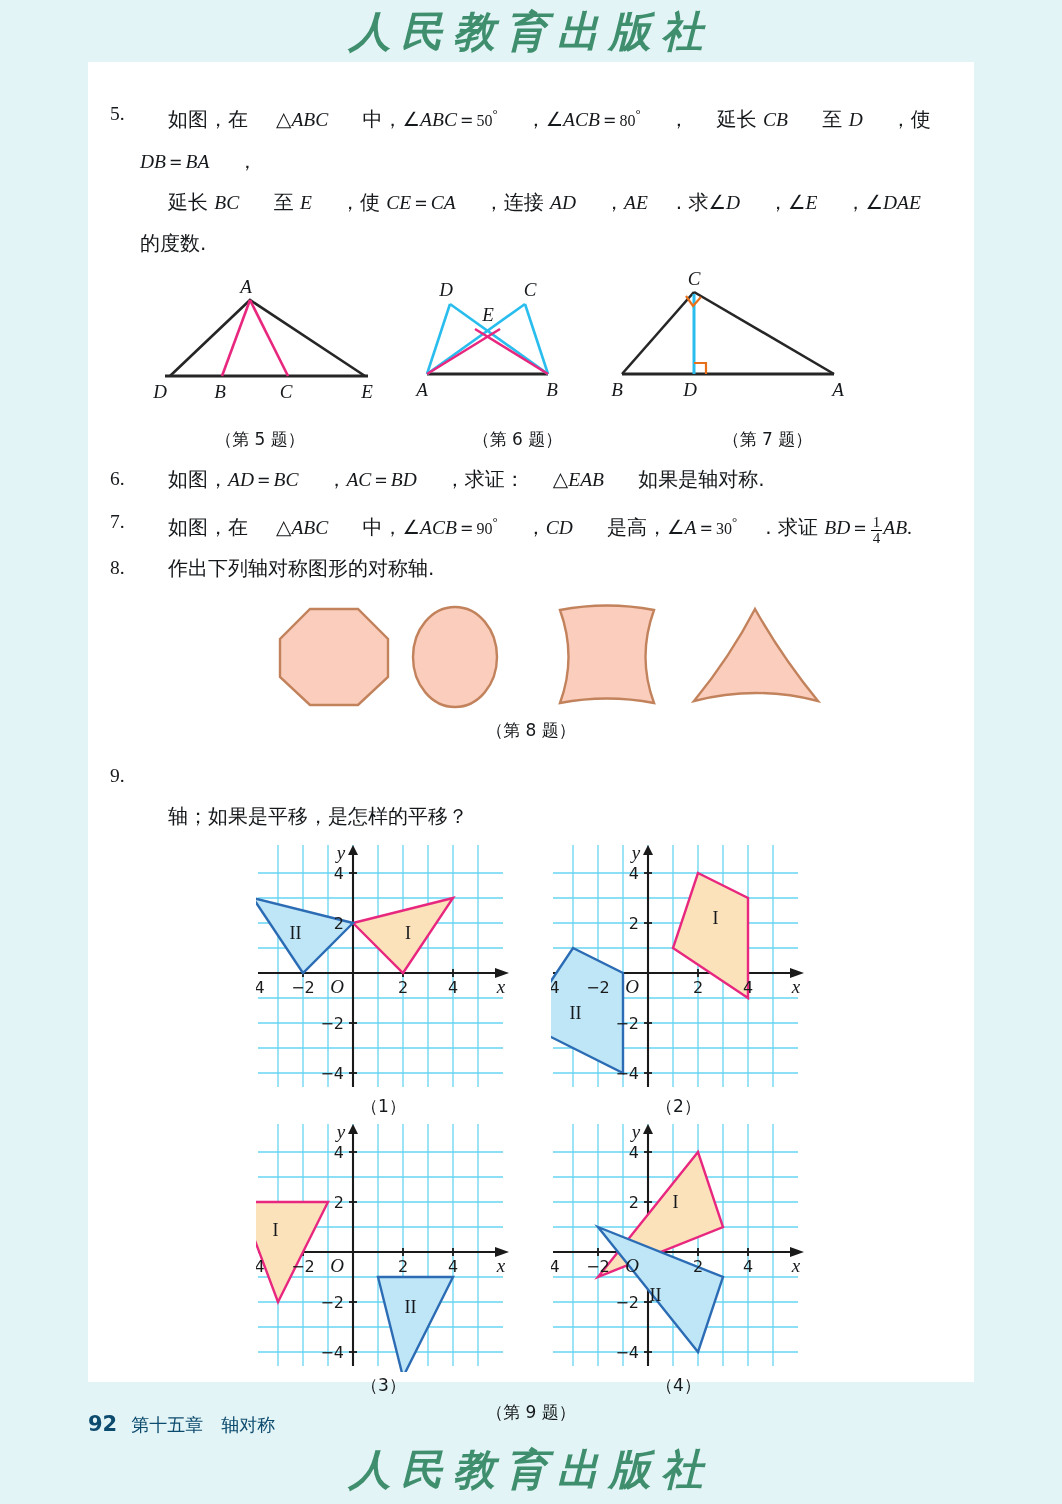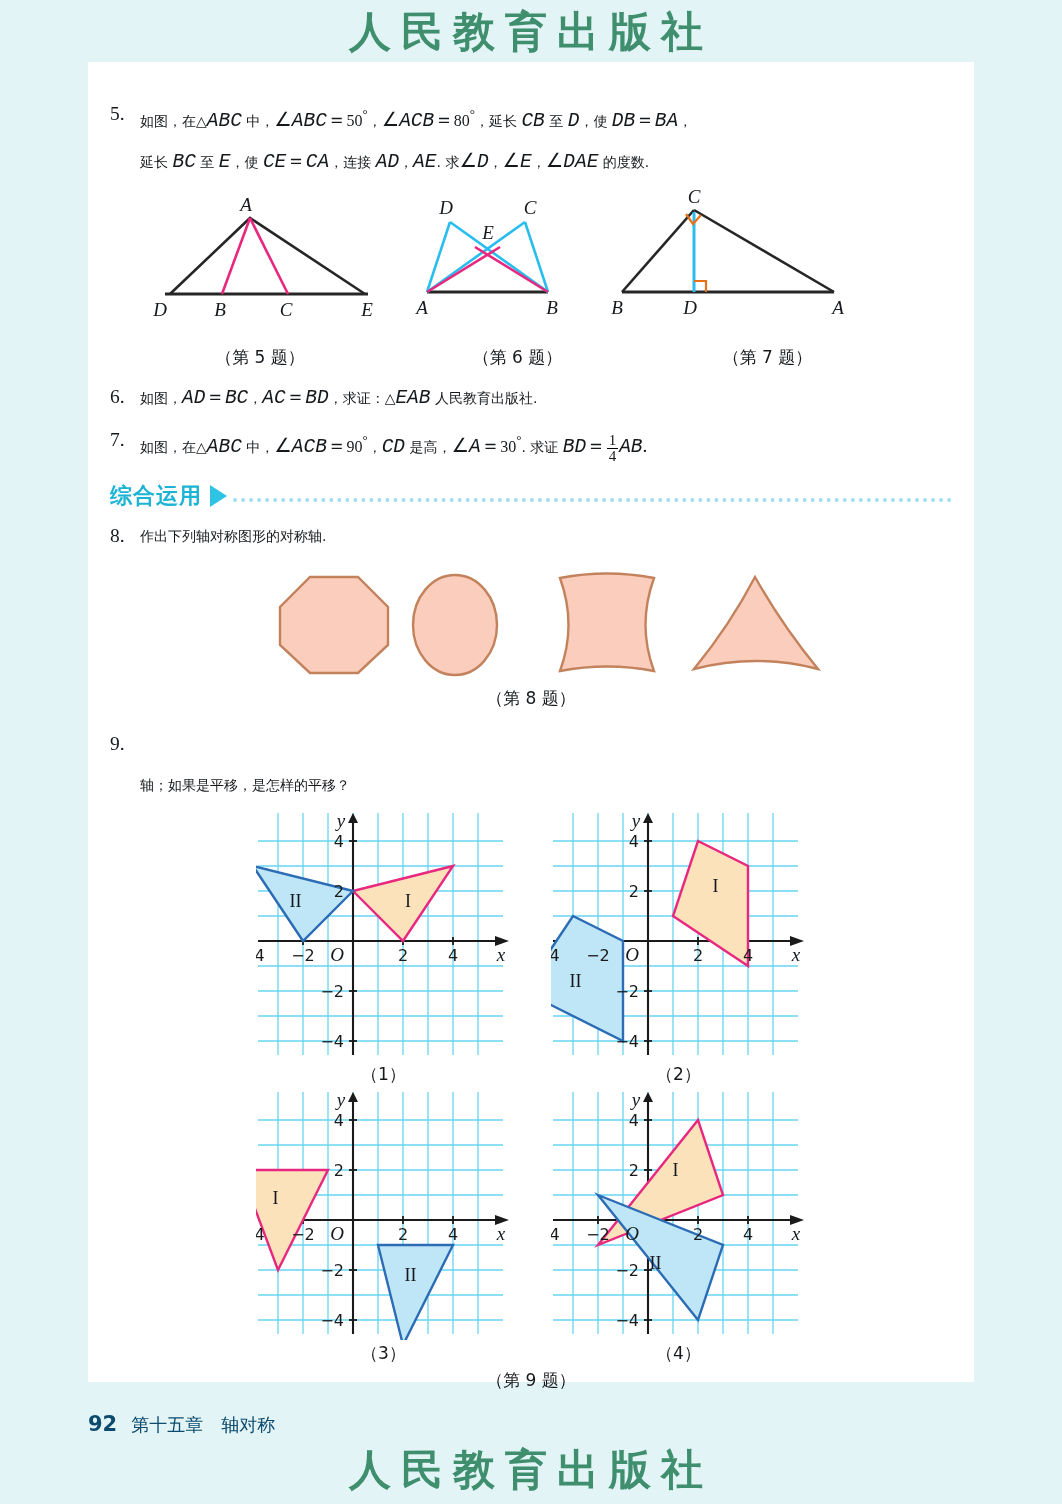"人民教育出版社" .watermark-top, .watermark-bottom { font-style: none -> italic }
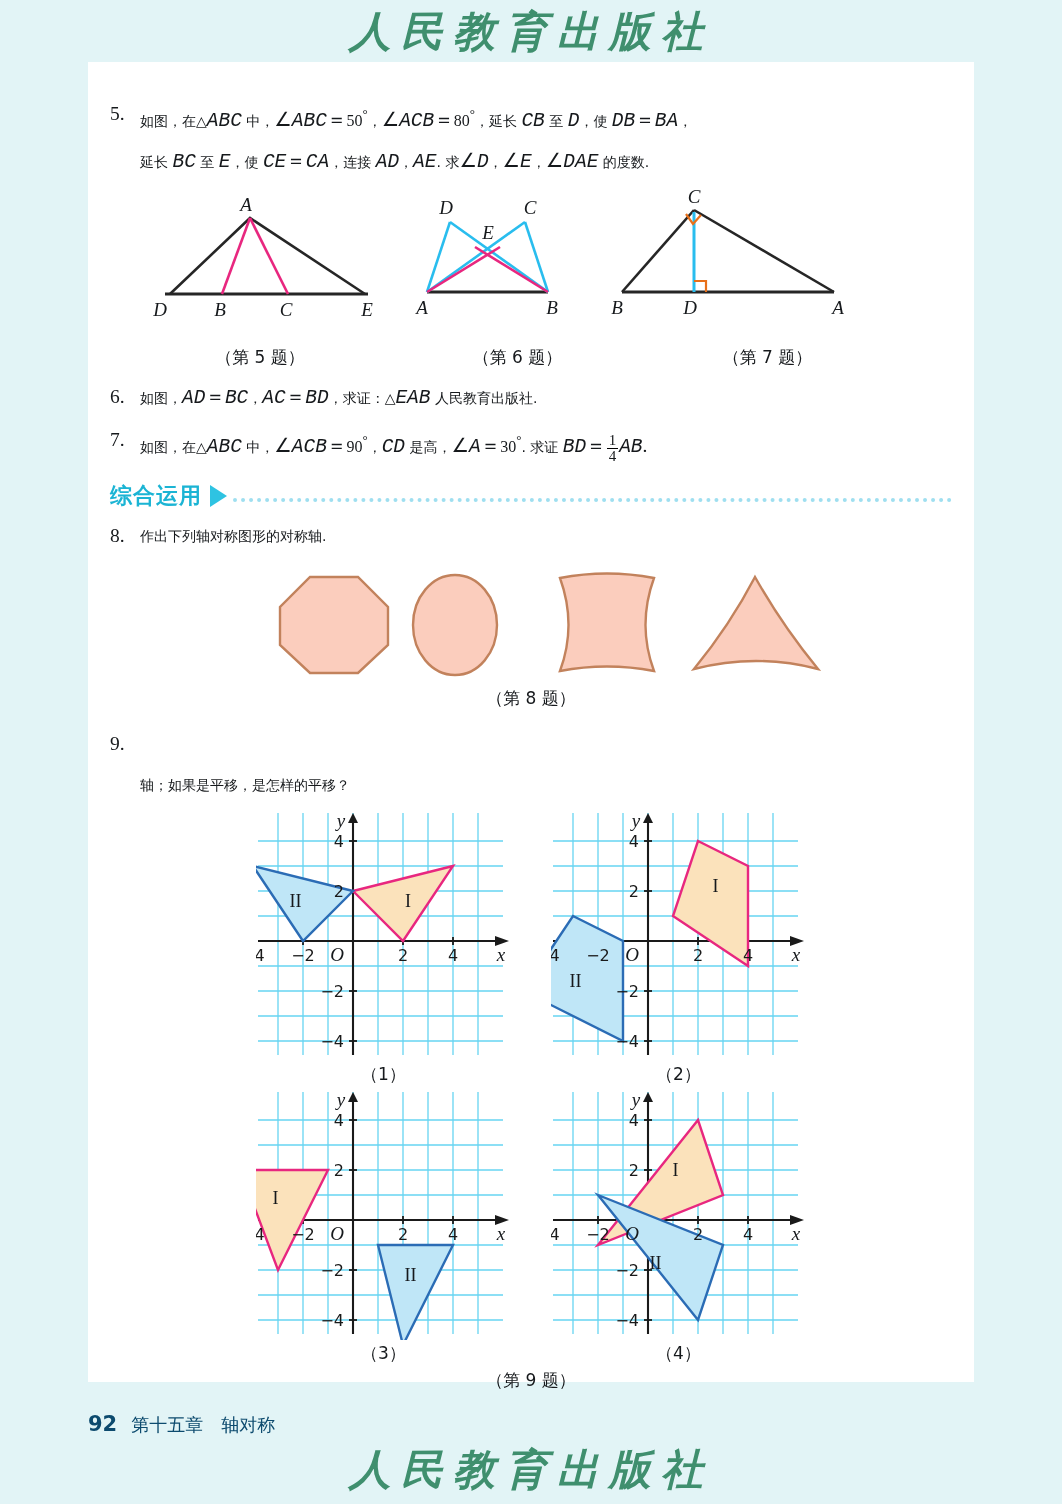"如图，在" .cjk { font-size: 14px -> 20px; margin-left: none -> 28px }
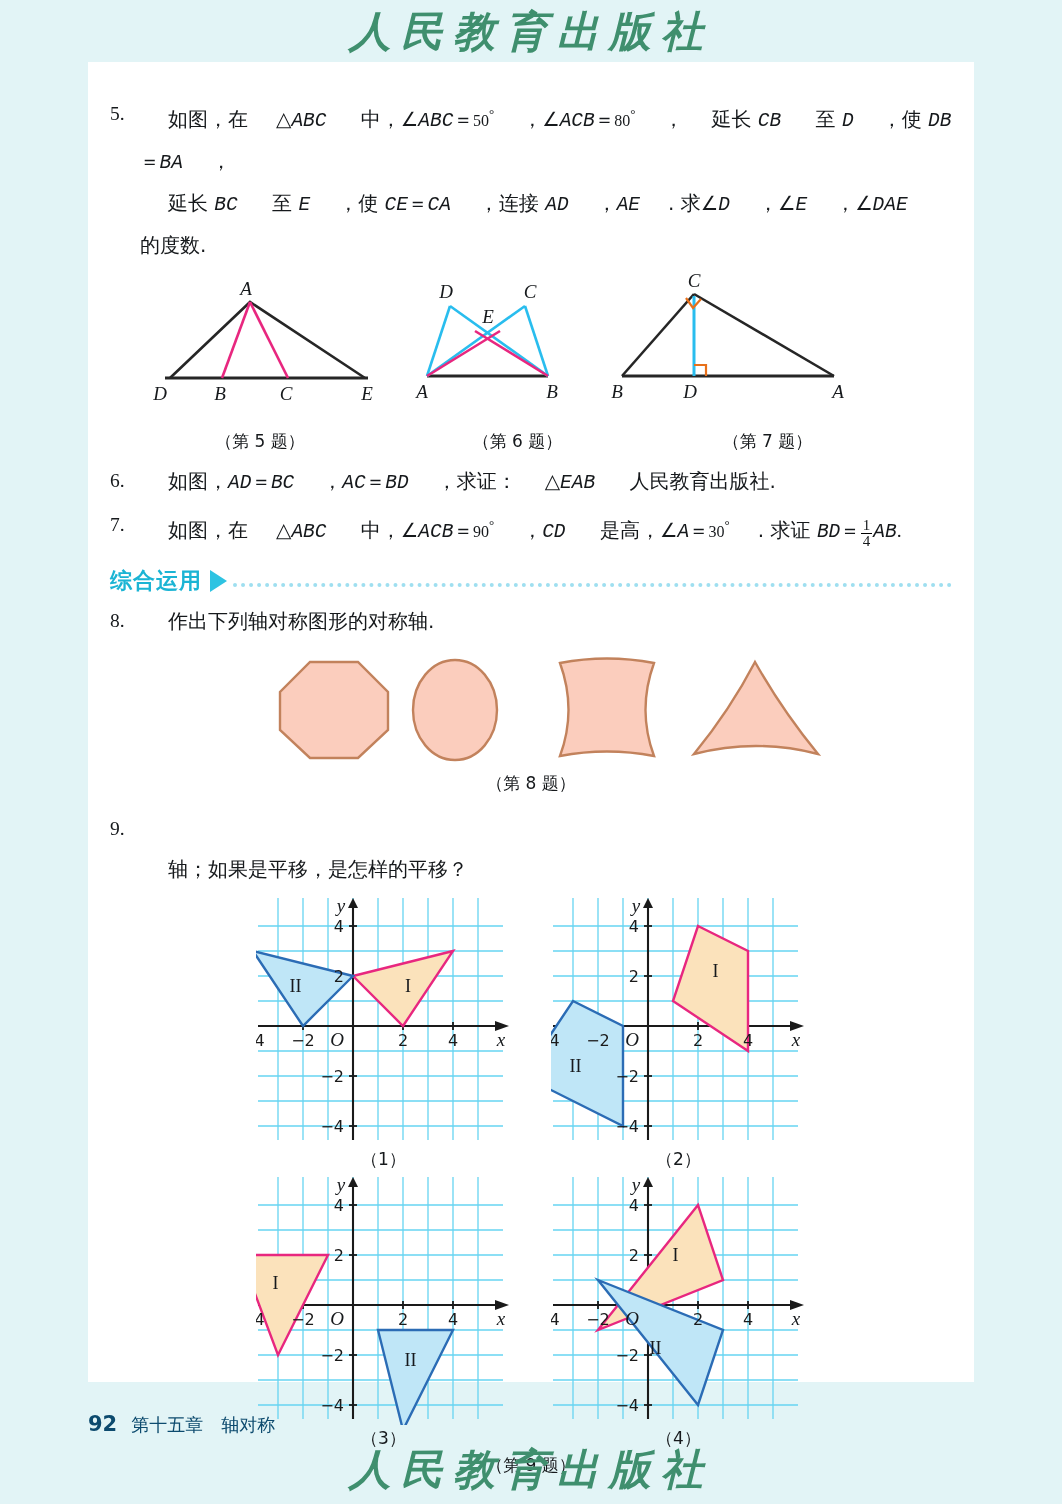"ABC" .mi { font-family: Liberation Mono, monospace -> Liberation Serif, serif }
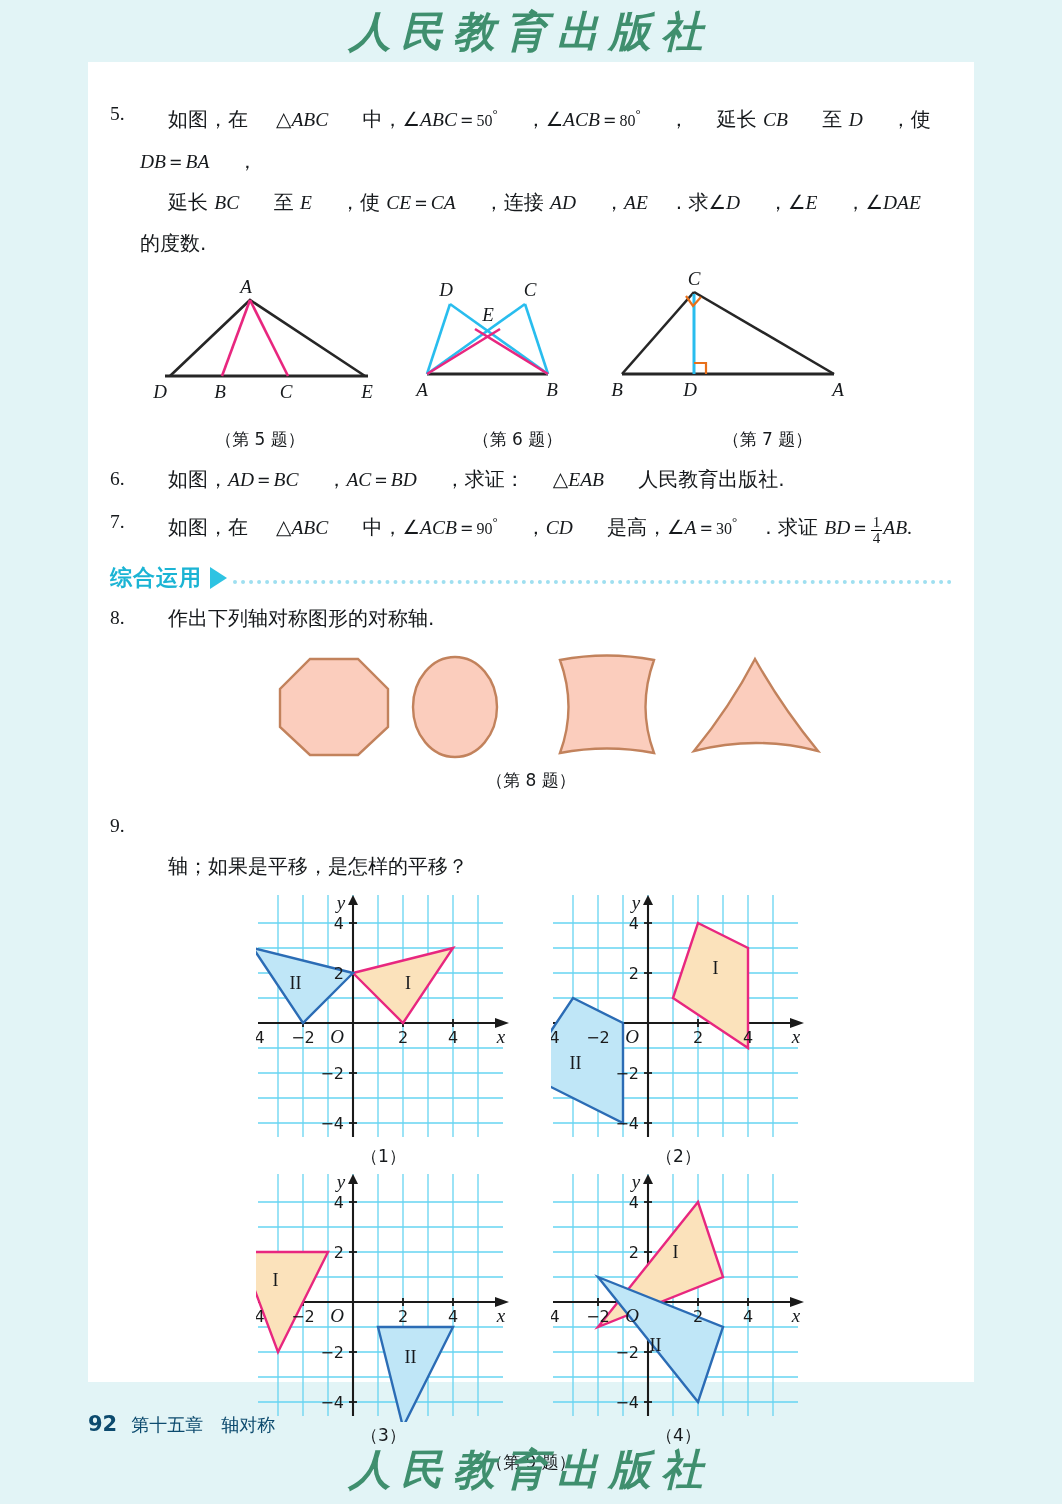"人民教育出版社." span.cjk { text: 人民教育出版社 -> 如果是轴对称 }
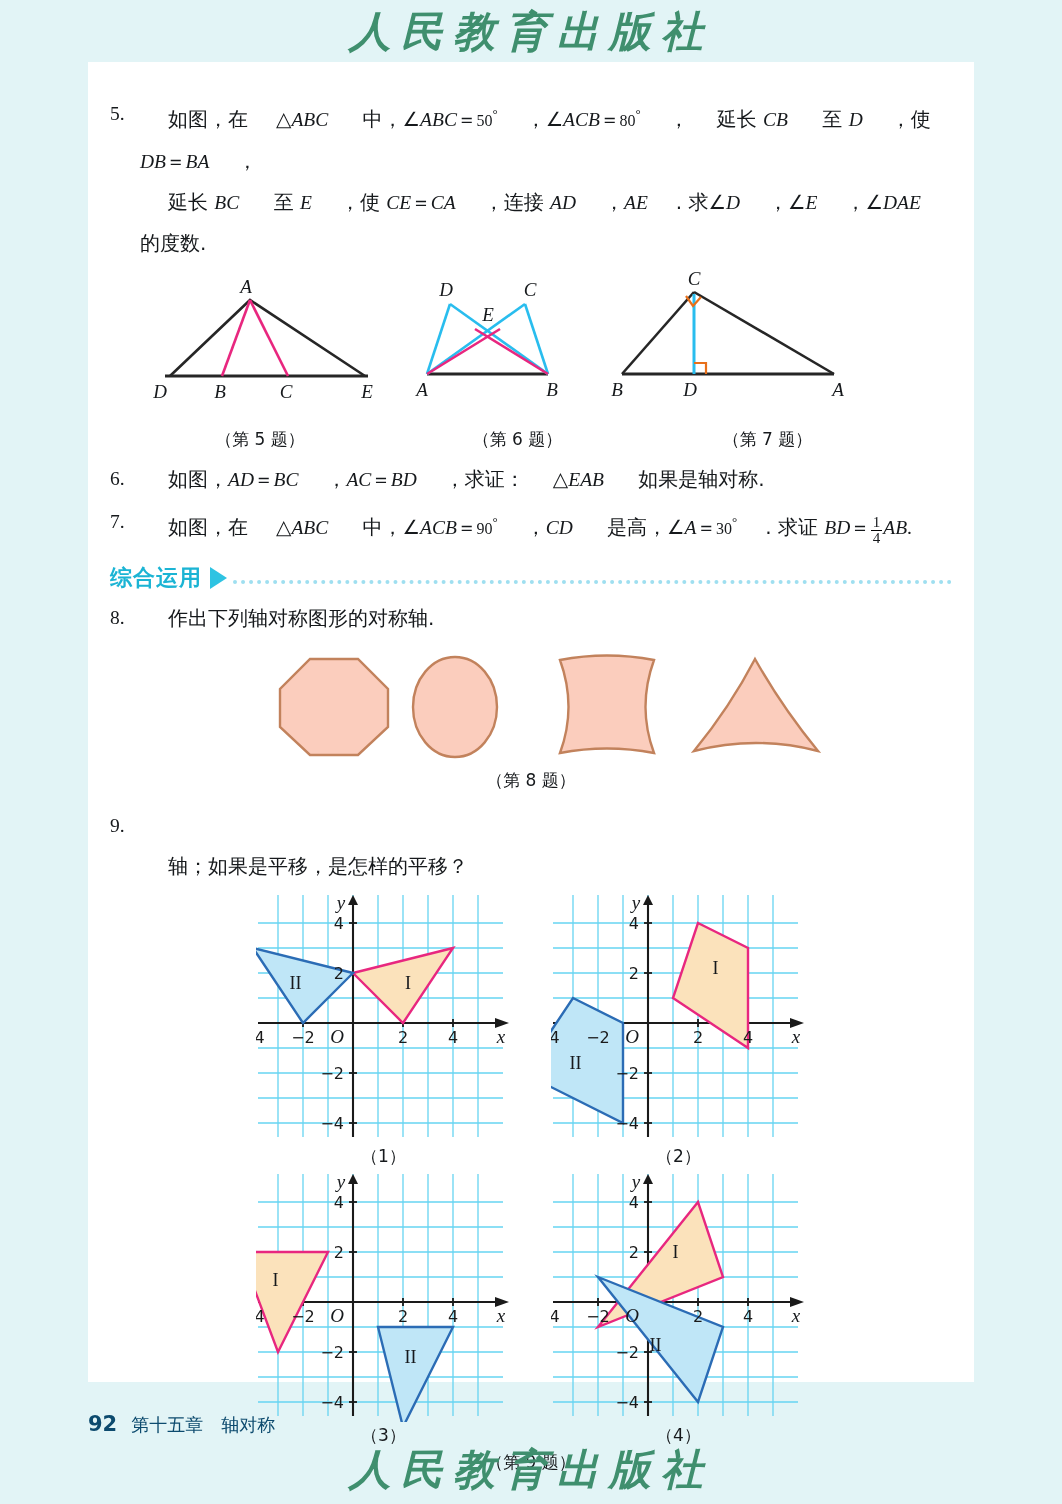"综合运用" div.section-hdr { html: <div> <span>综合运用</span> <span></span> <span></span> </div> -> none }
